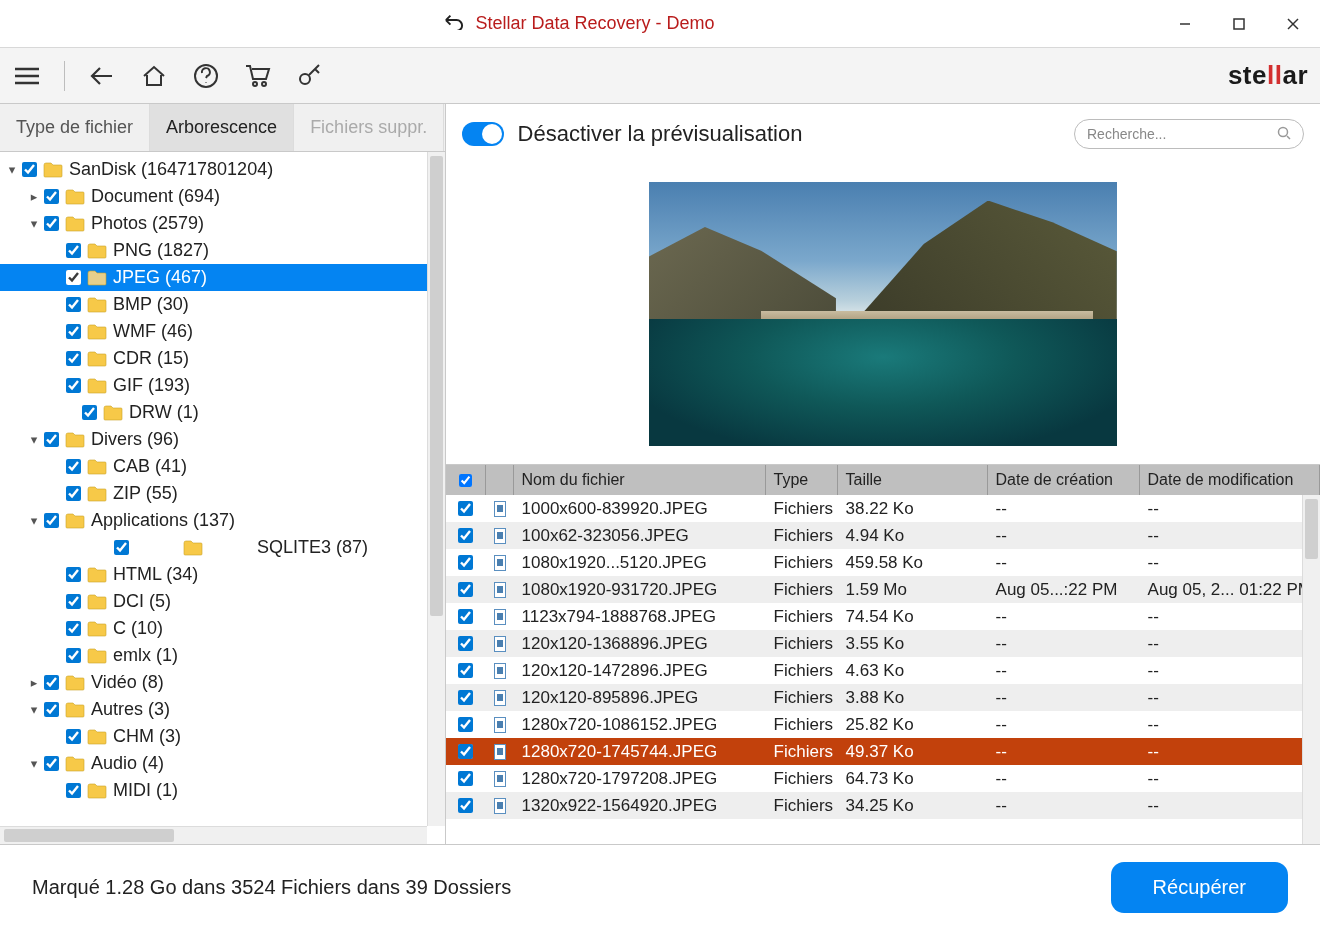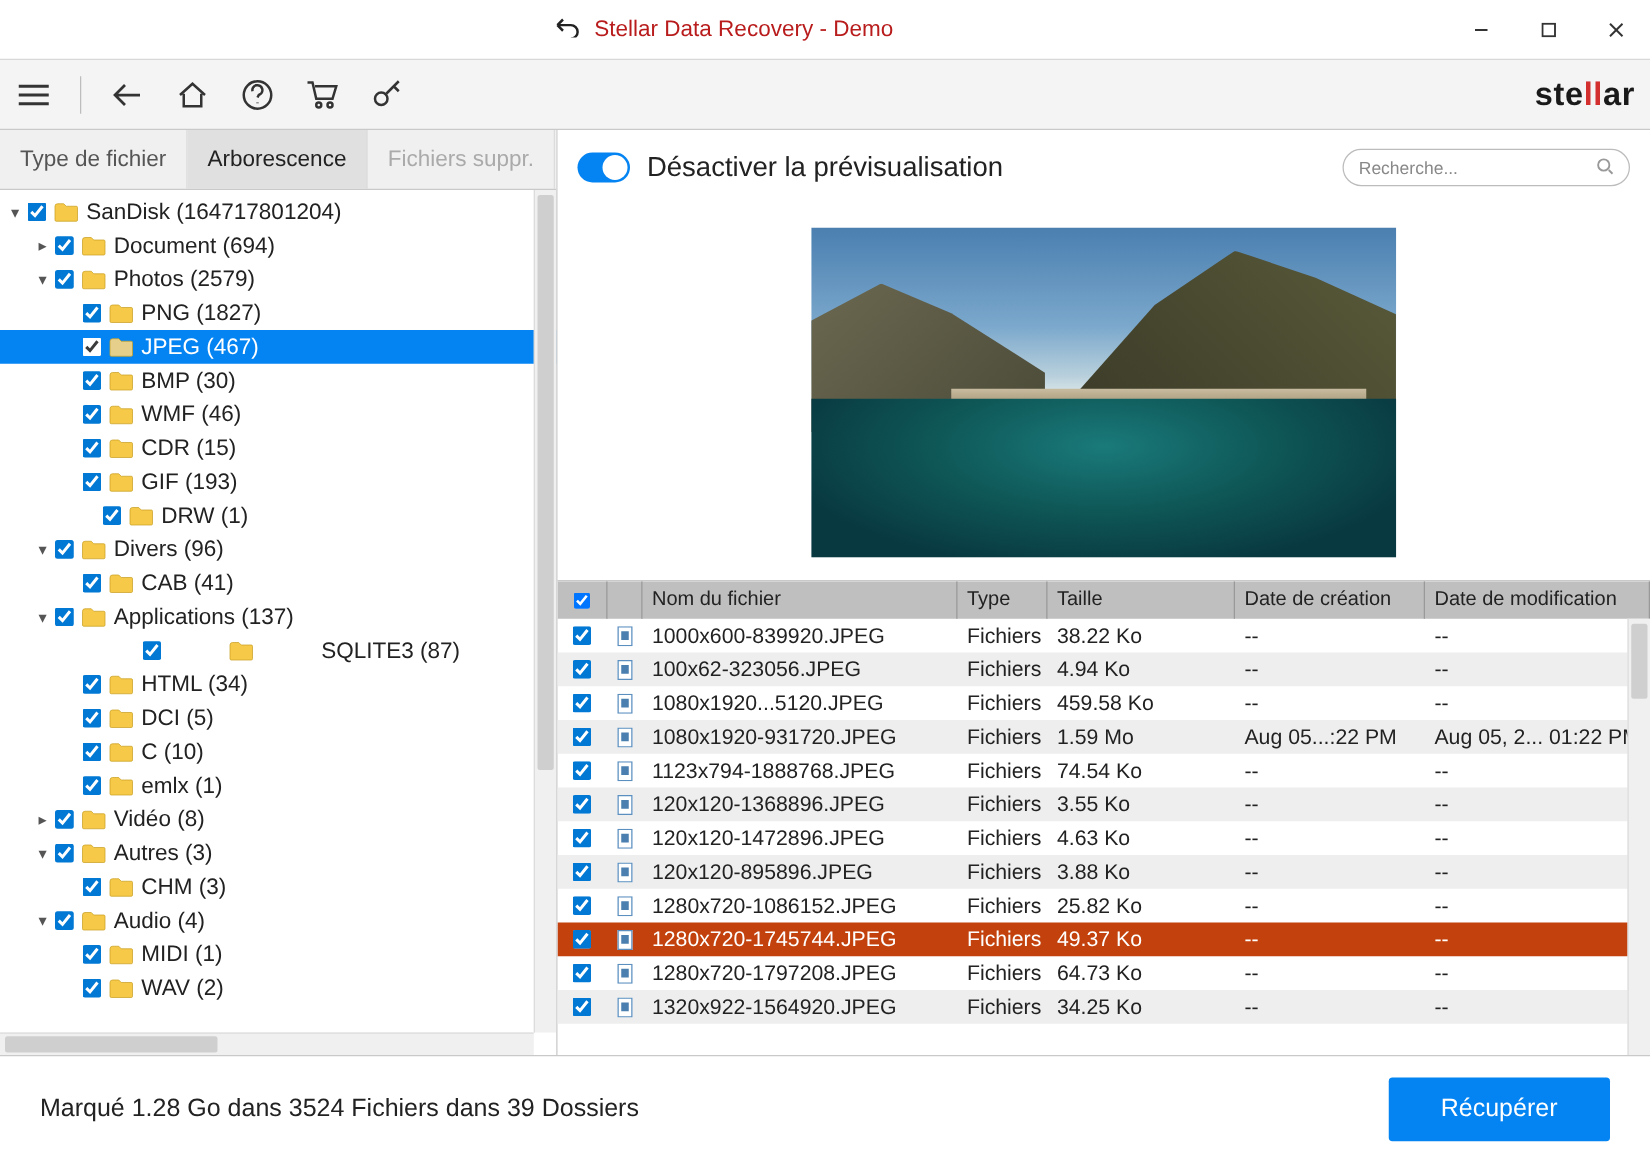"ZIP (55)" div.tree-row { html: none -> <div> <span>▸</span> <input> <span> <svg> <path></path> </svg> </span> <span>ZIP (55)</span> </div> }
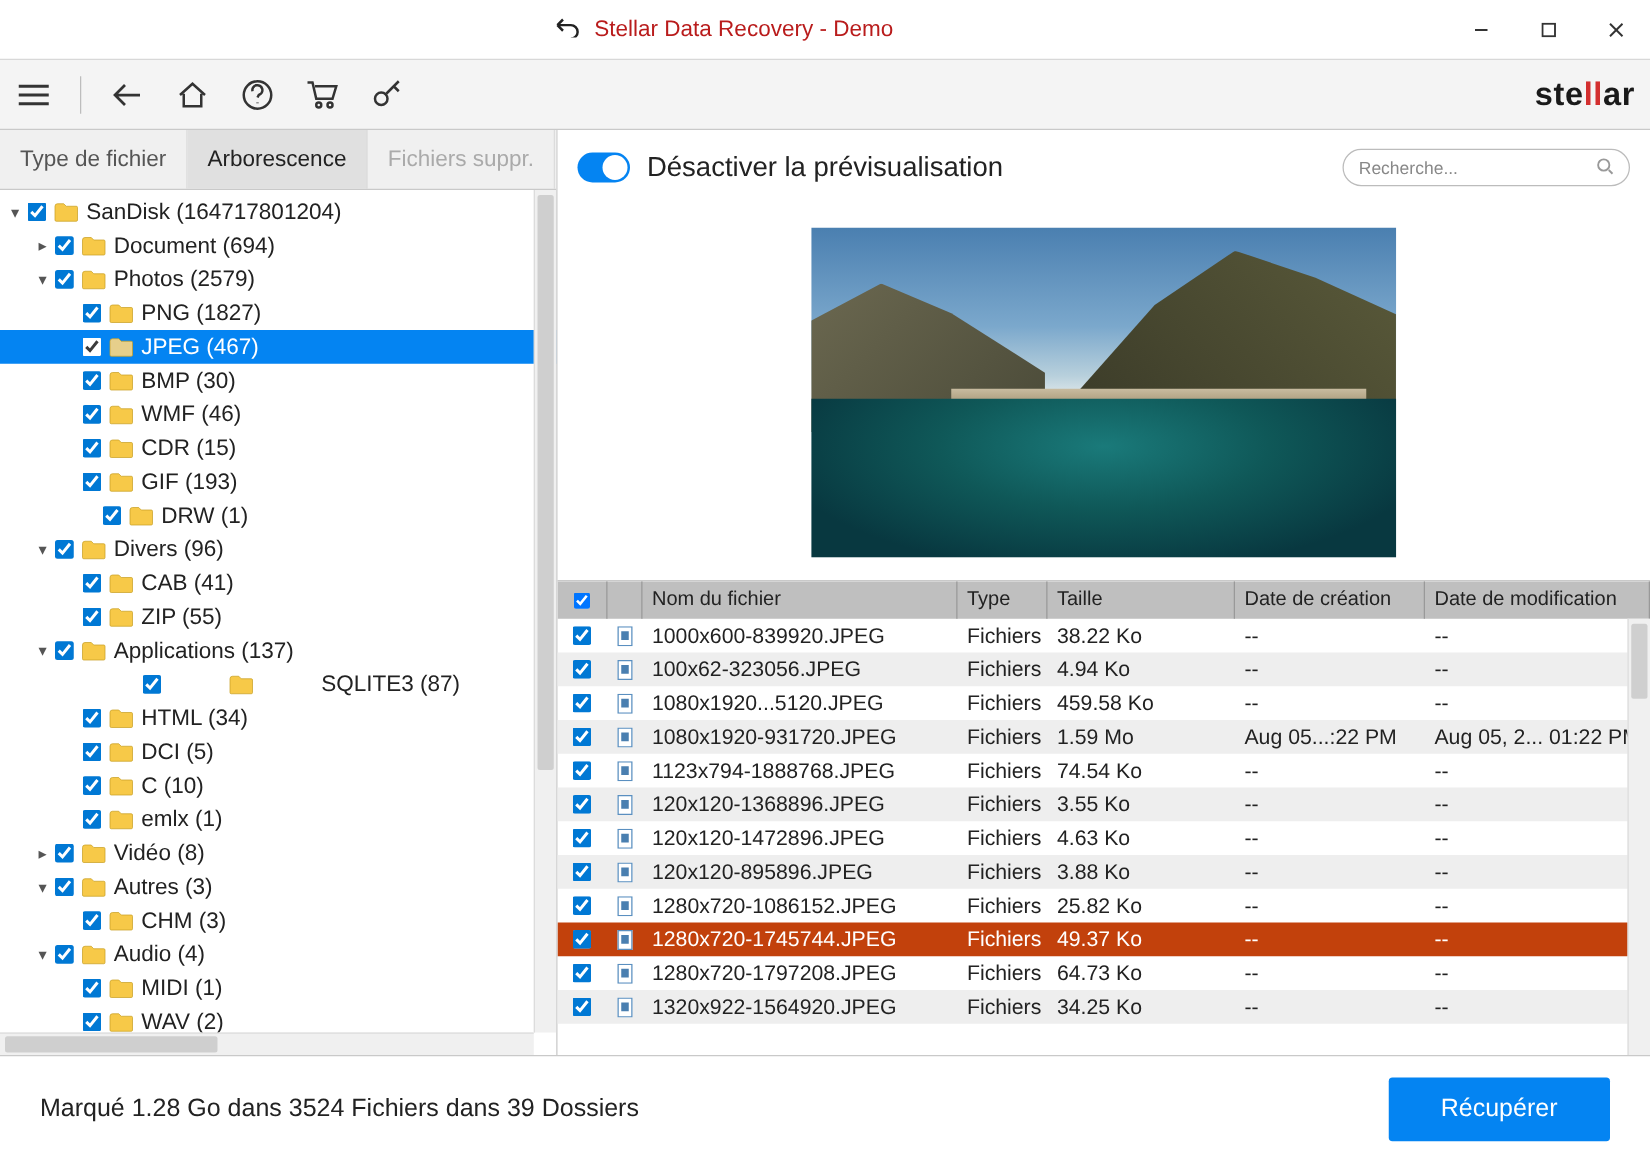"WAV (2)" div.tree-row { html: <div> <span>▸</span> <input> <span> <svg> <path></path> </svg> </span> <span>WAV (2)</span> </div> -> none }
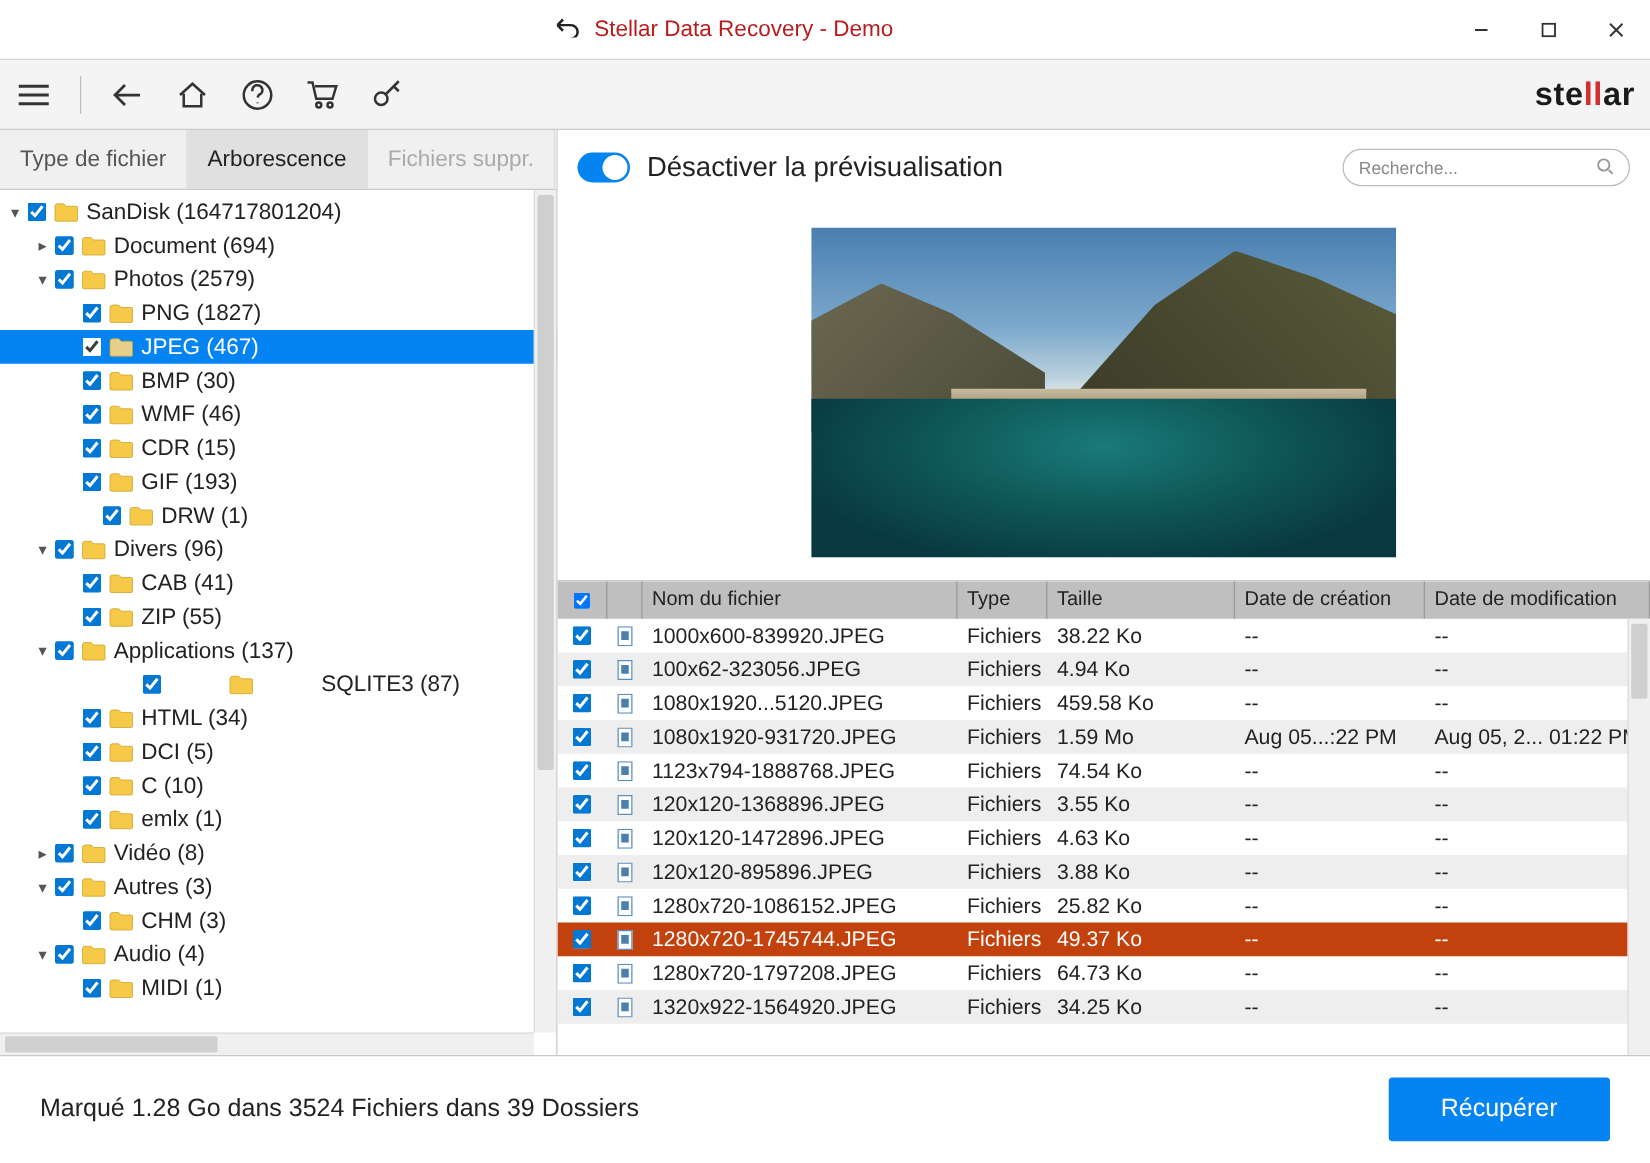"Récupérer" .recover-btn { border-radius: 3px -> 13px }
